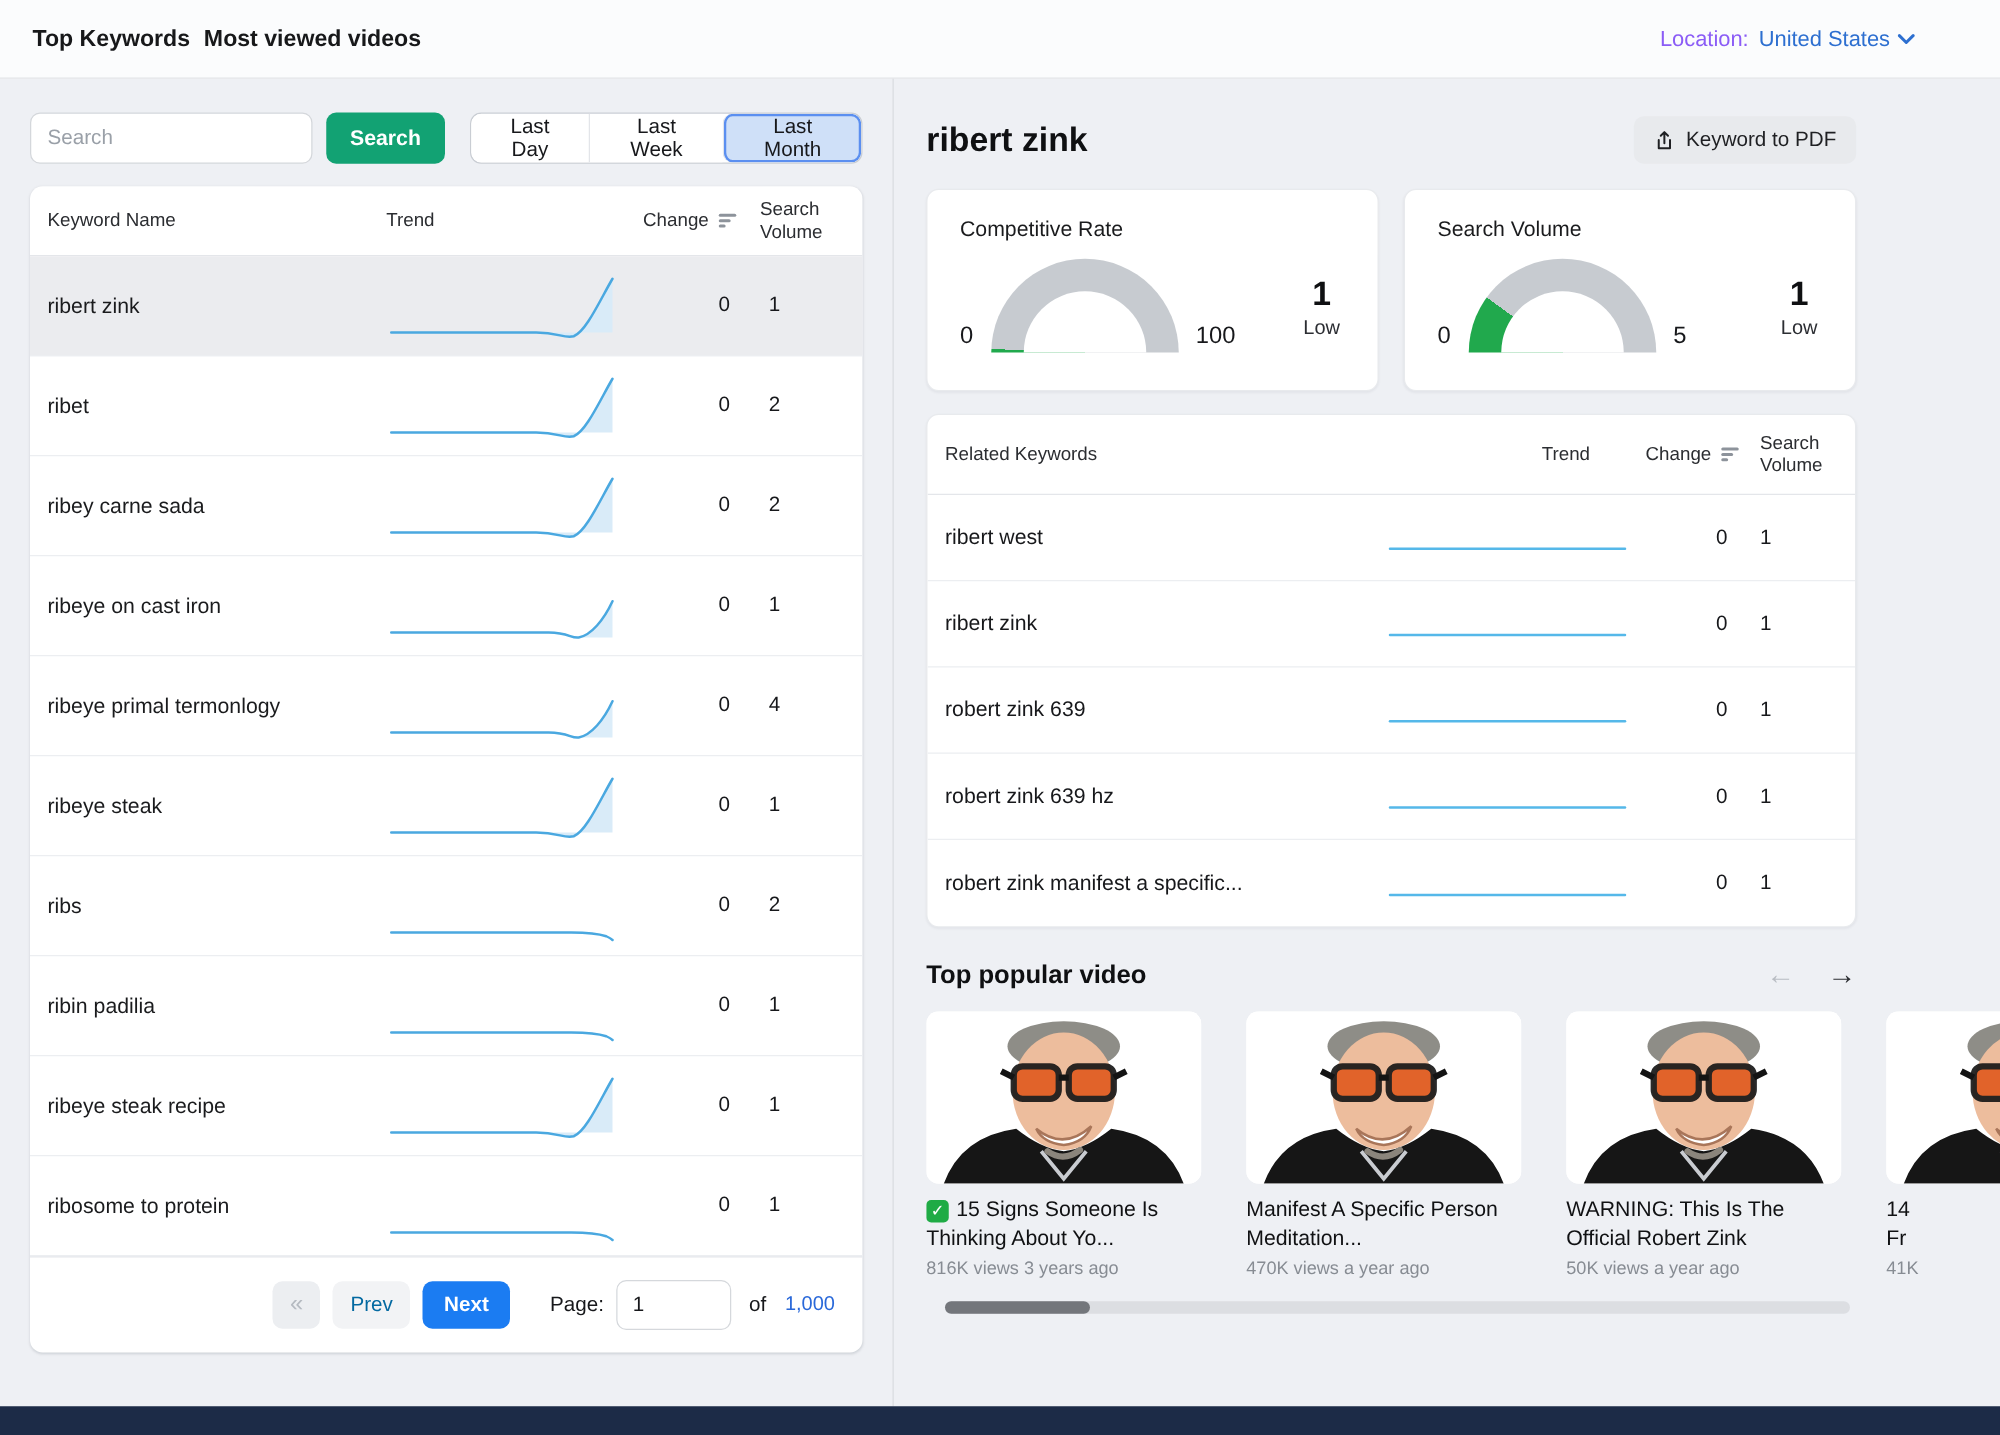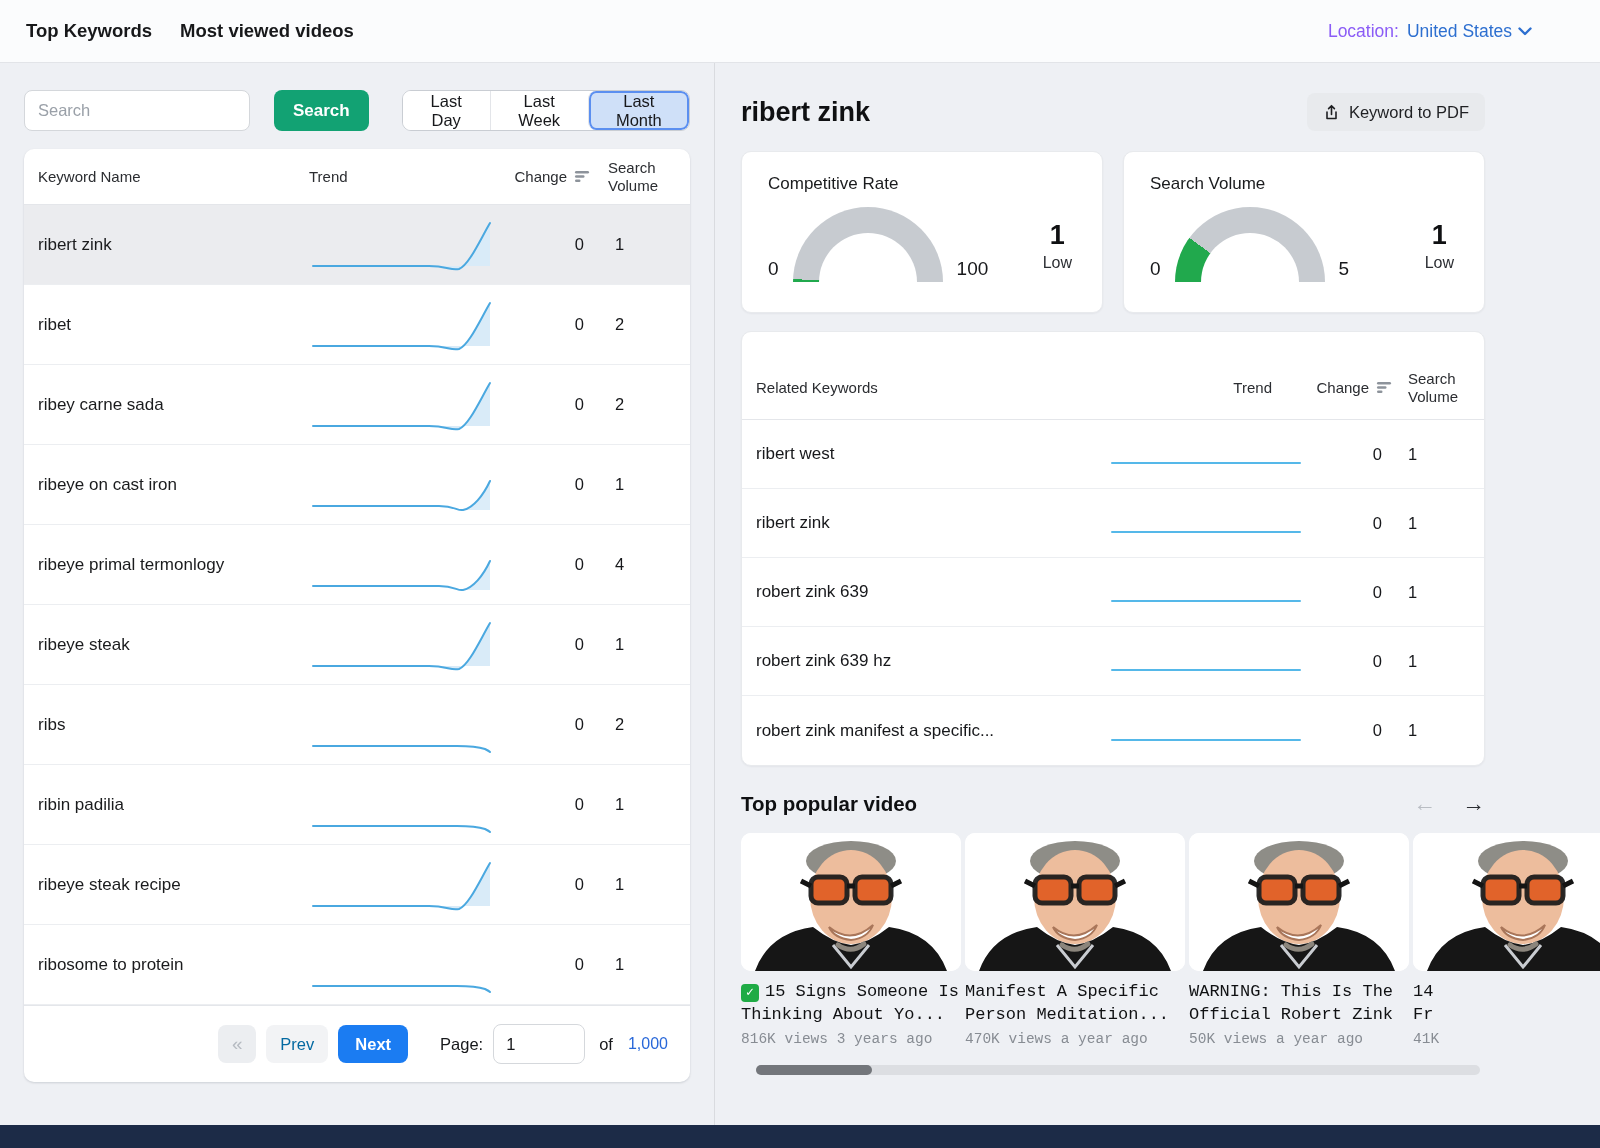"Top Keywords" .tabs { gap: 24px -> 7px }
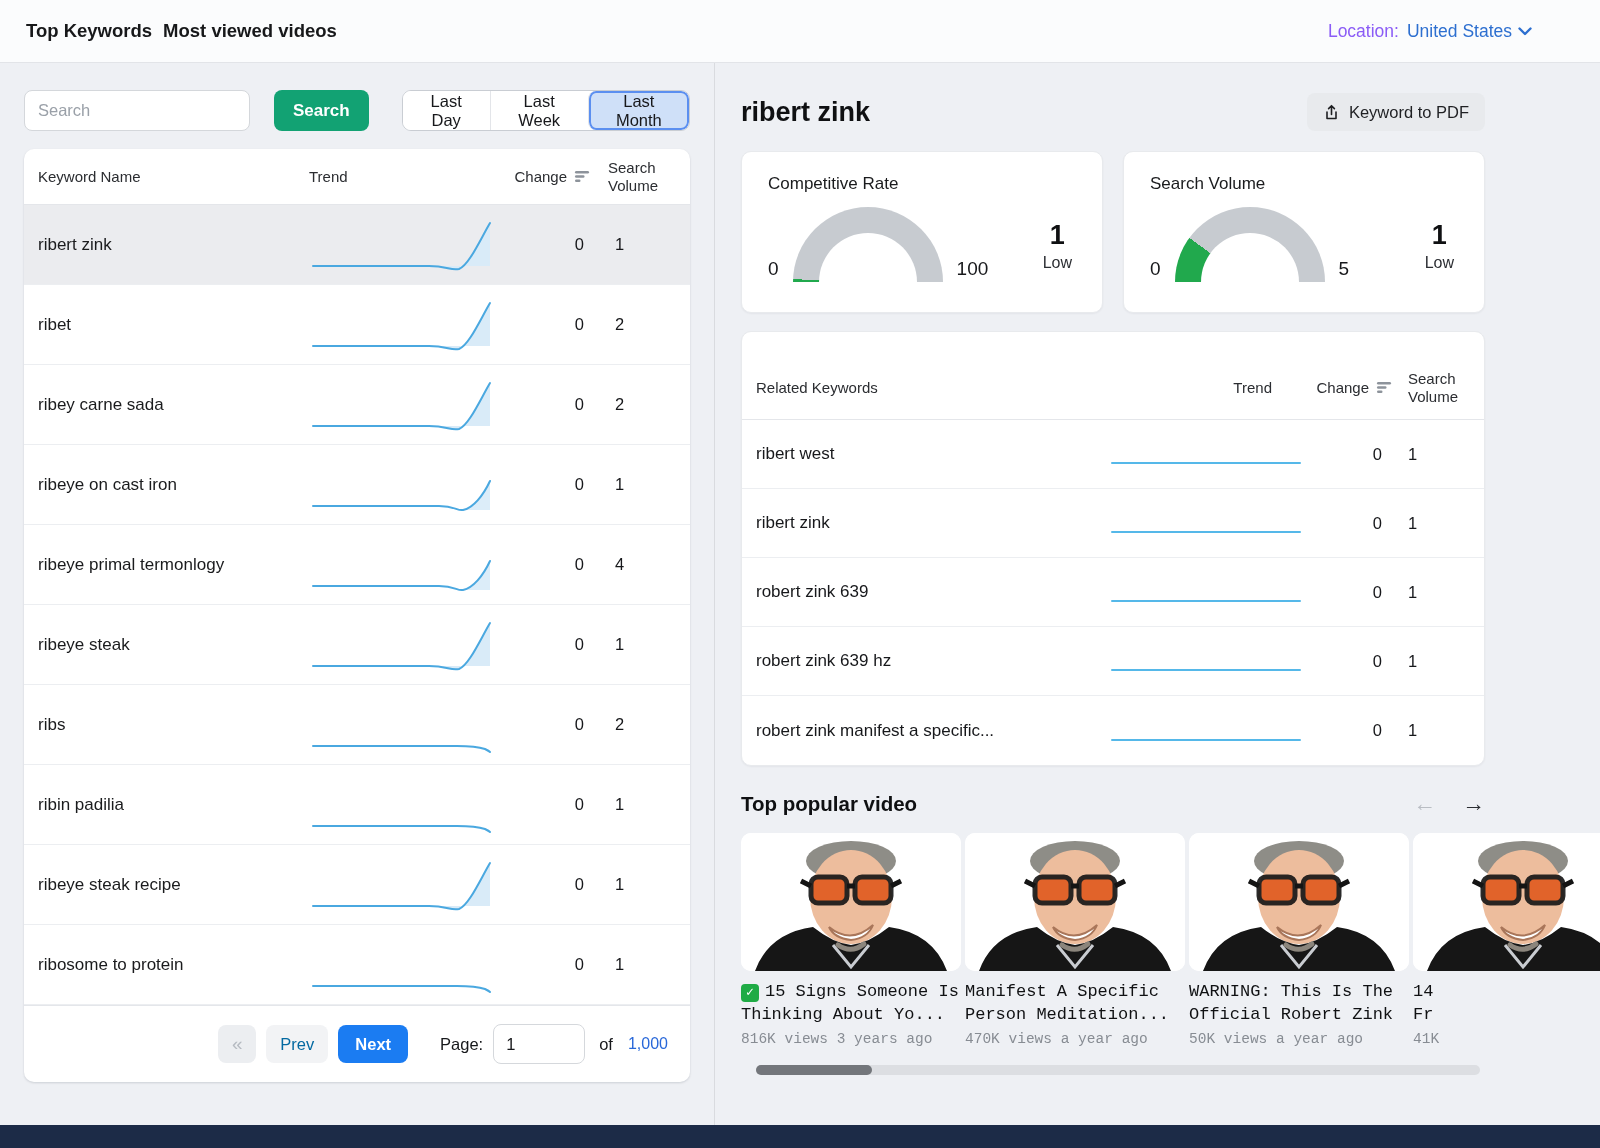"Search" .controls { gap: 13px -> none }
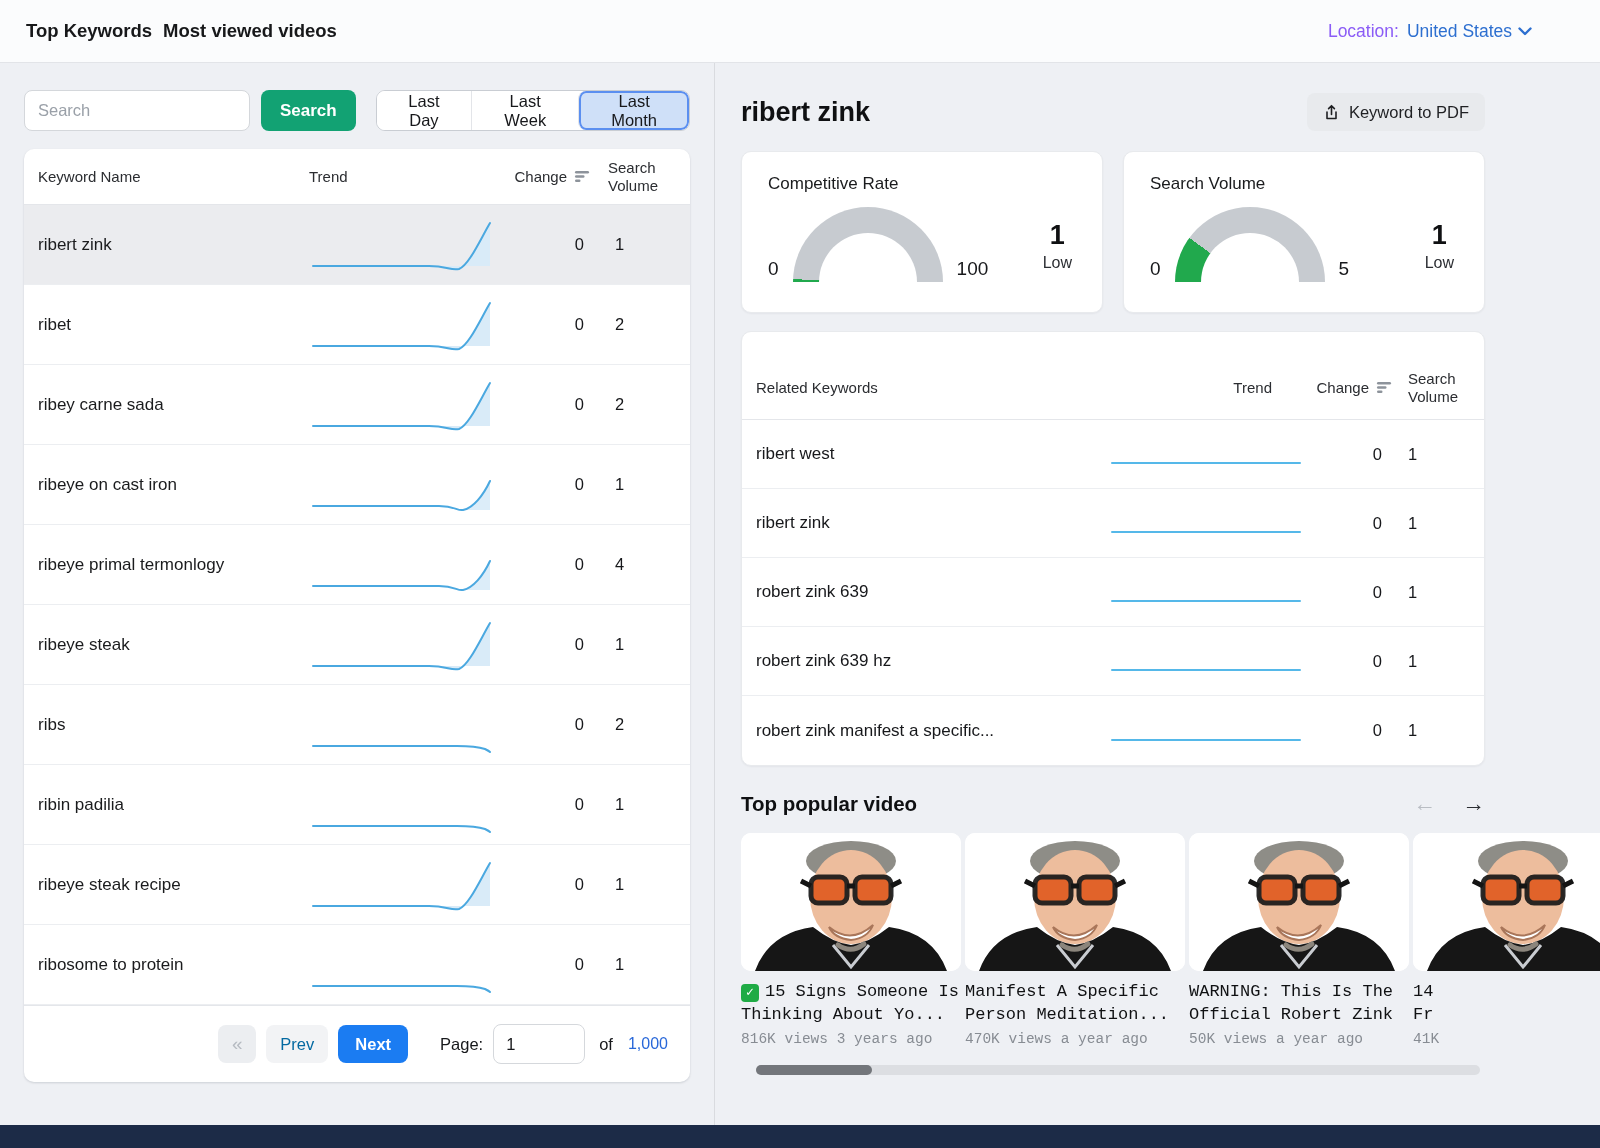"Related Keywords" .rel-head { margin-top: 24px -> none }
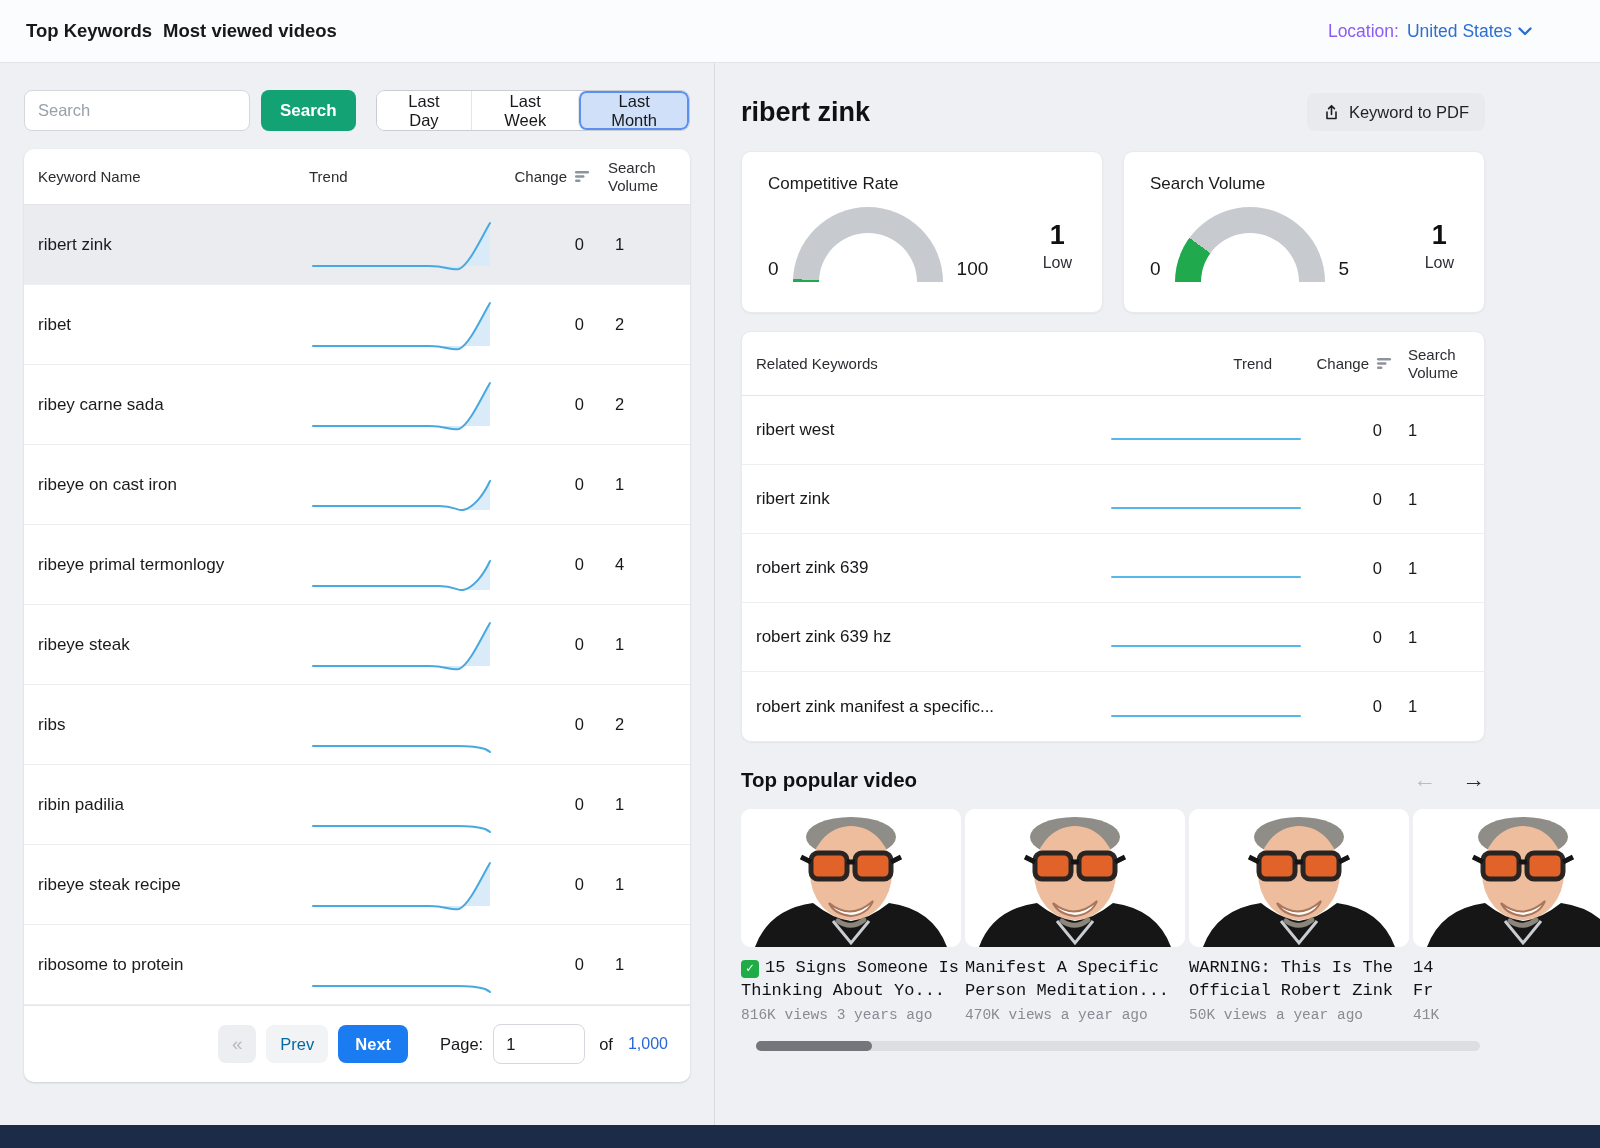"✓ 15 Signs Someone Is" .carousel { font-family: Liberation Mono, monospace -> none; gap: 4px -> 36px }
